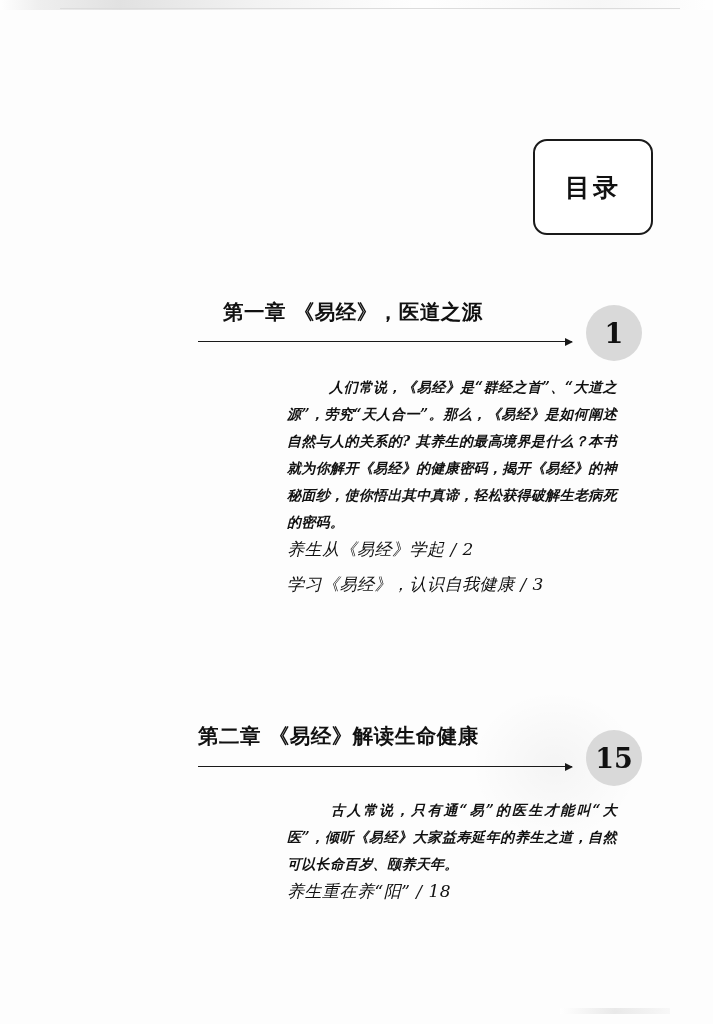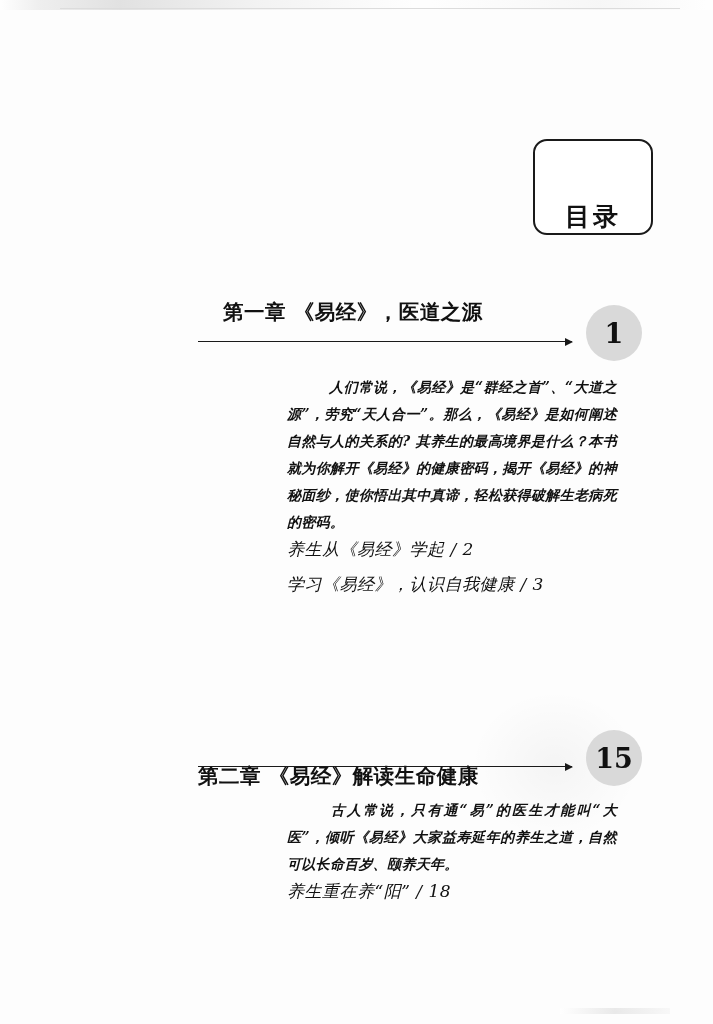"目录" .toc-box { align-items: flex-end -> center }
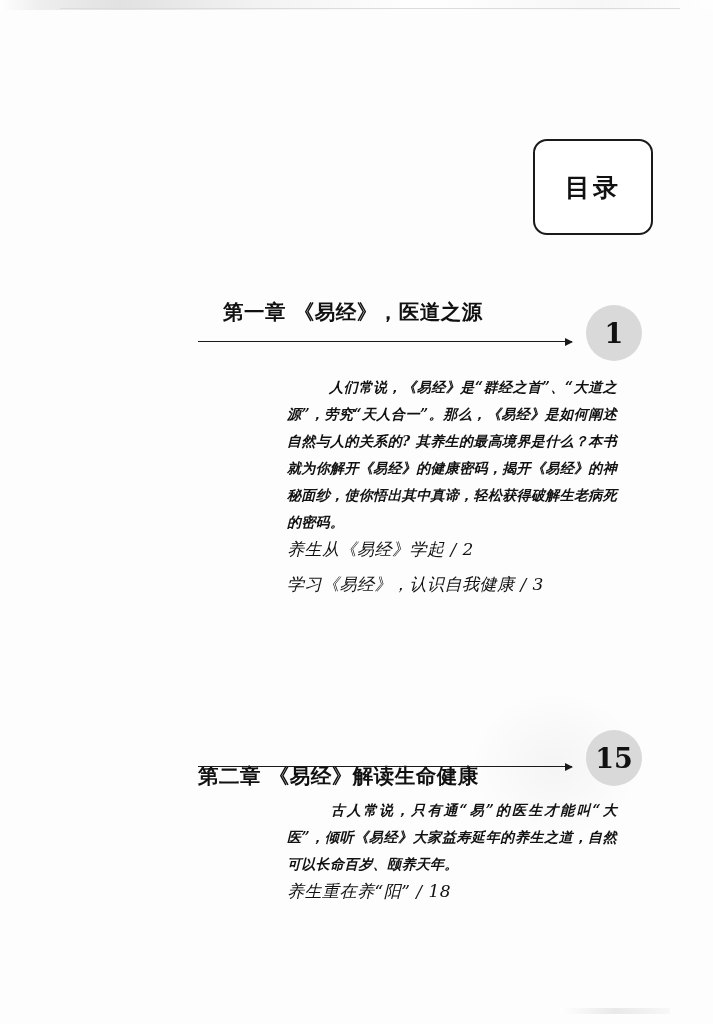"第二章 《易经》解读生命健康" div.chapter-title { margin-top: 40px -> none }
